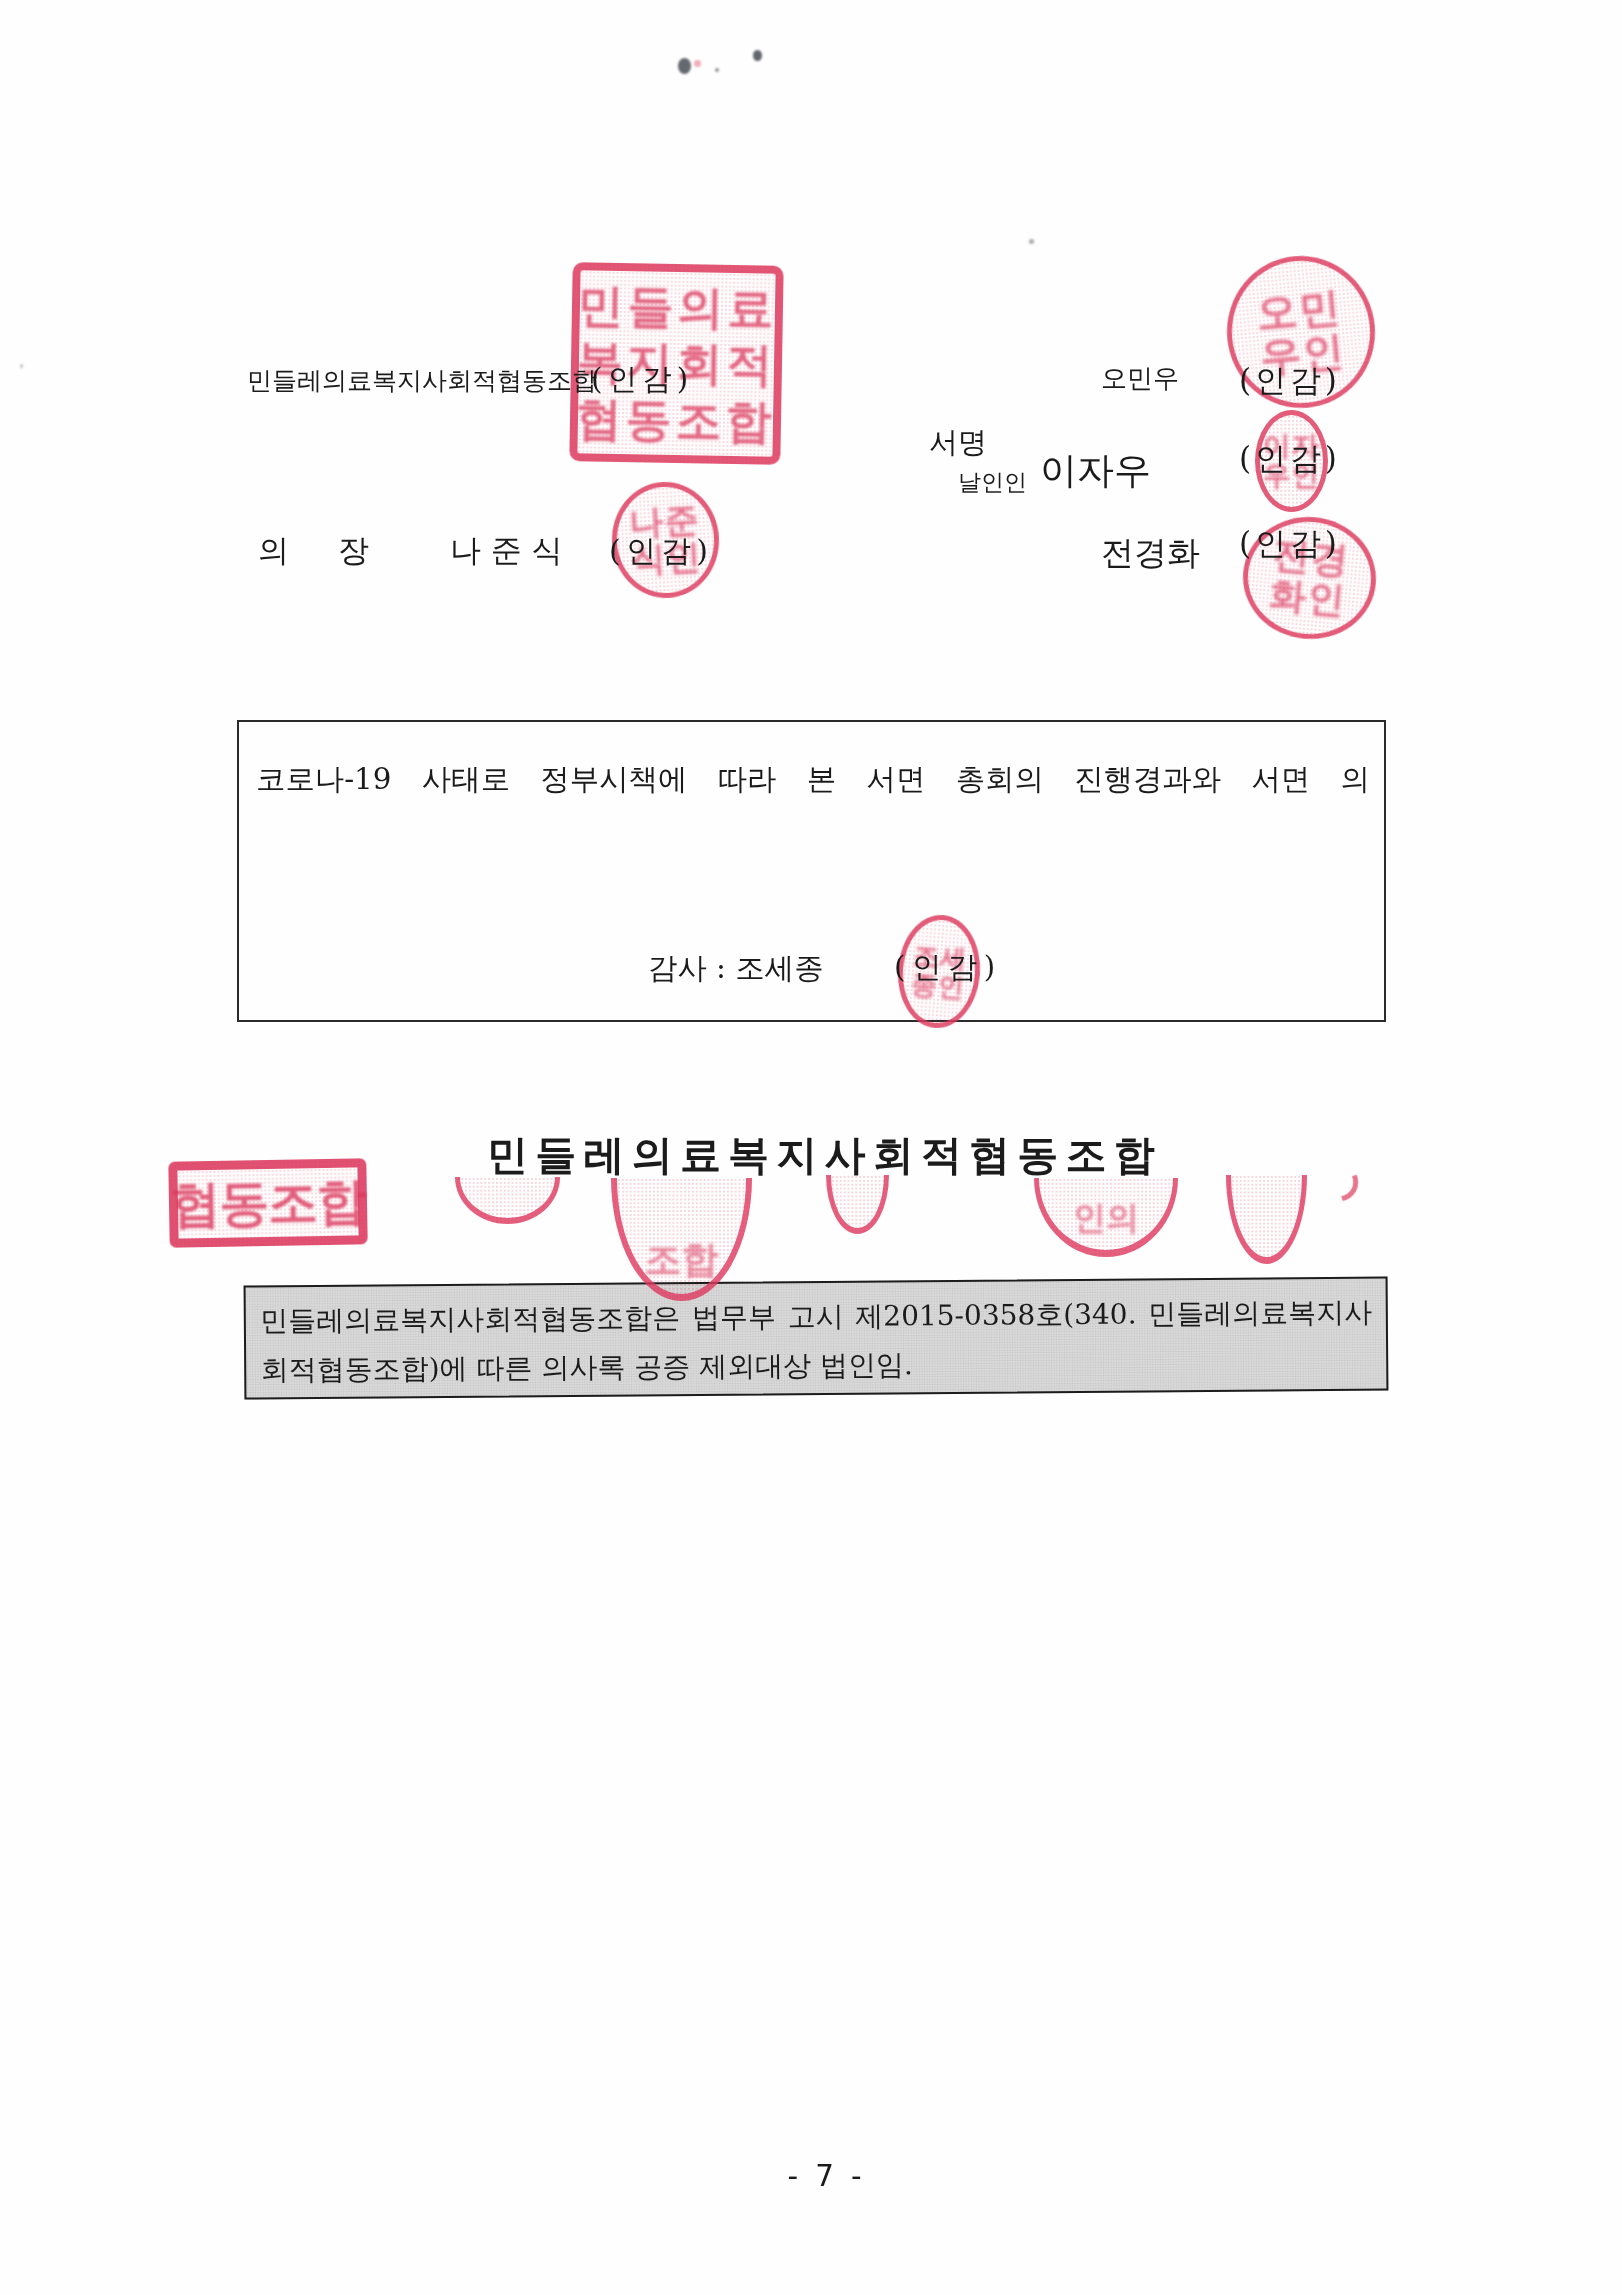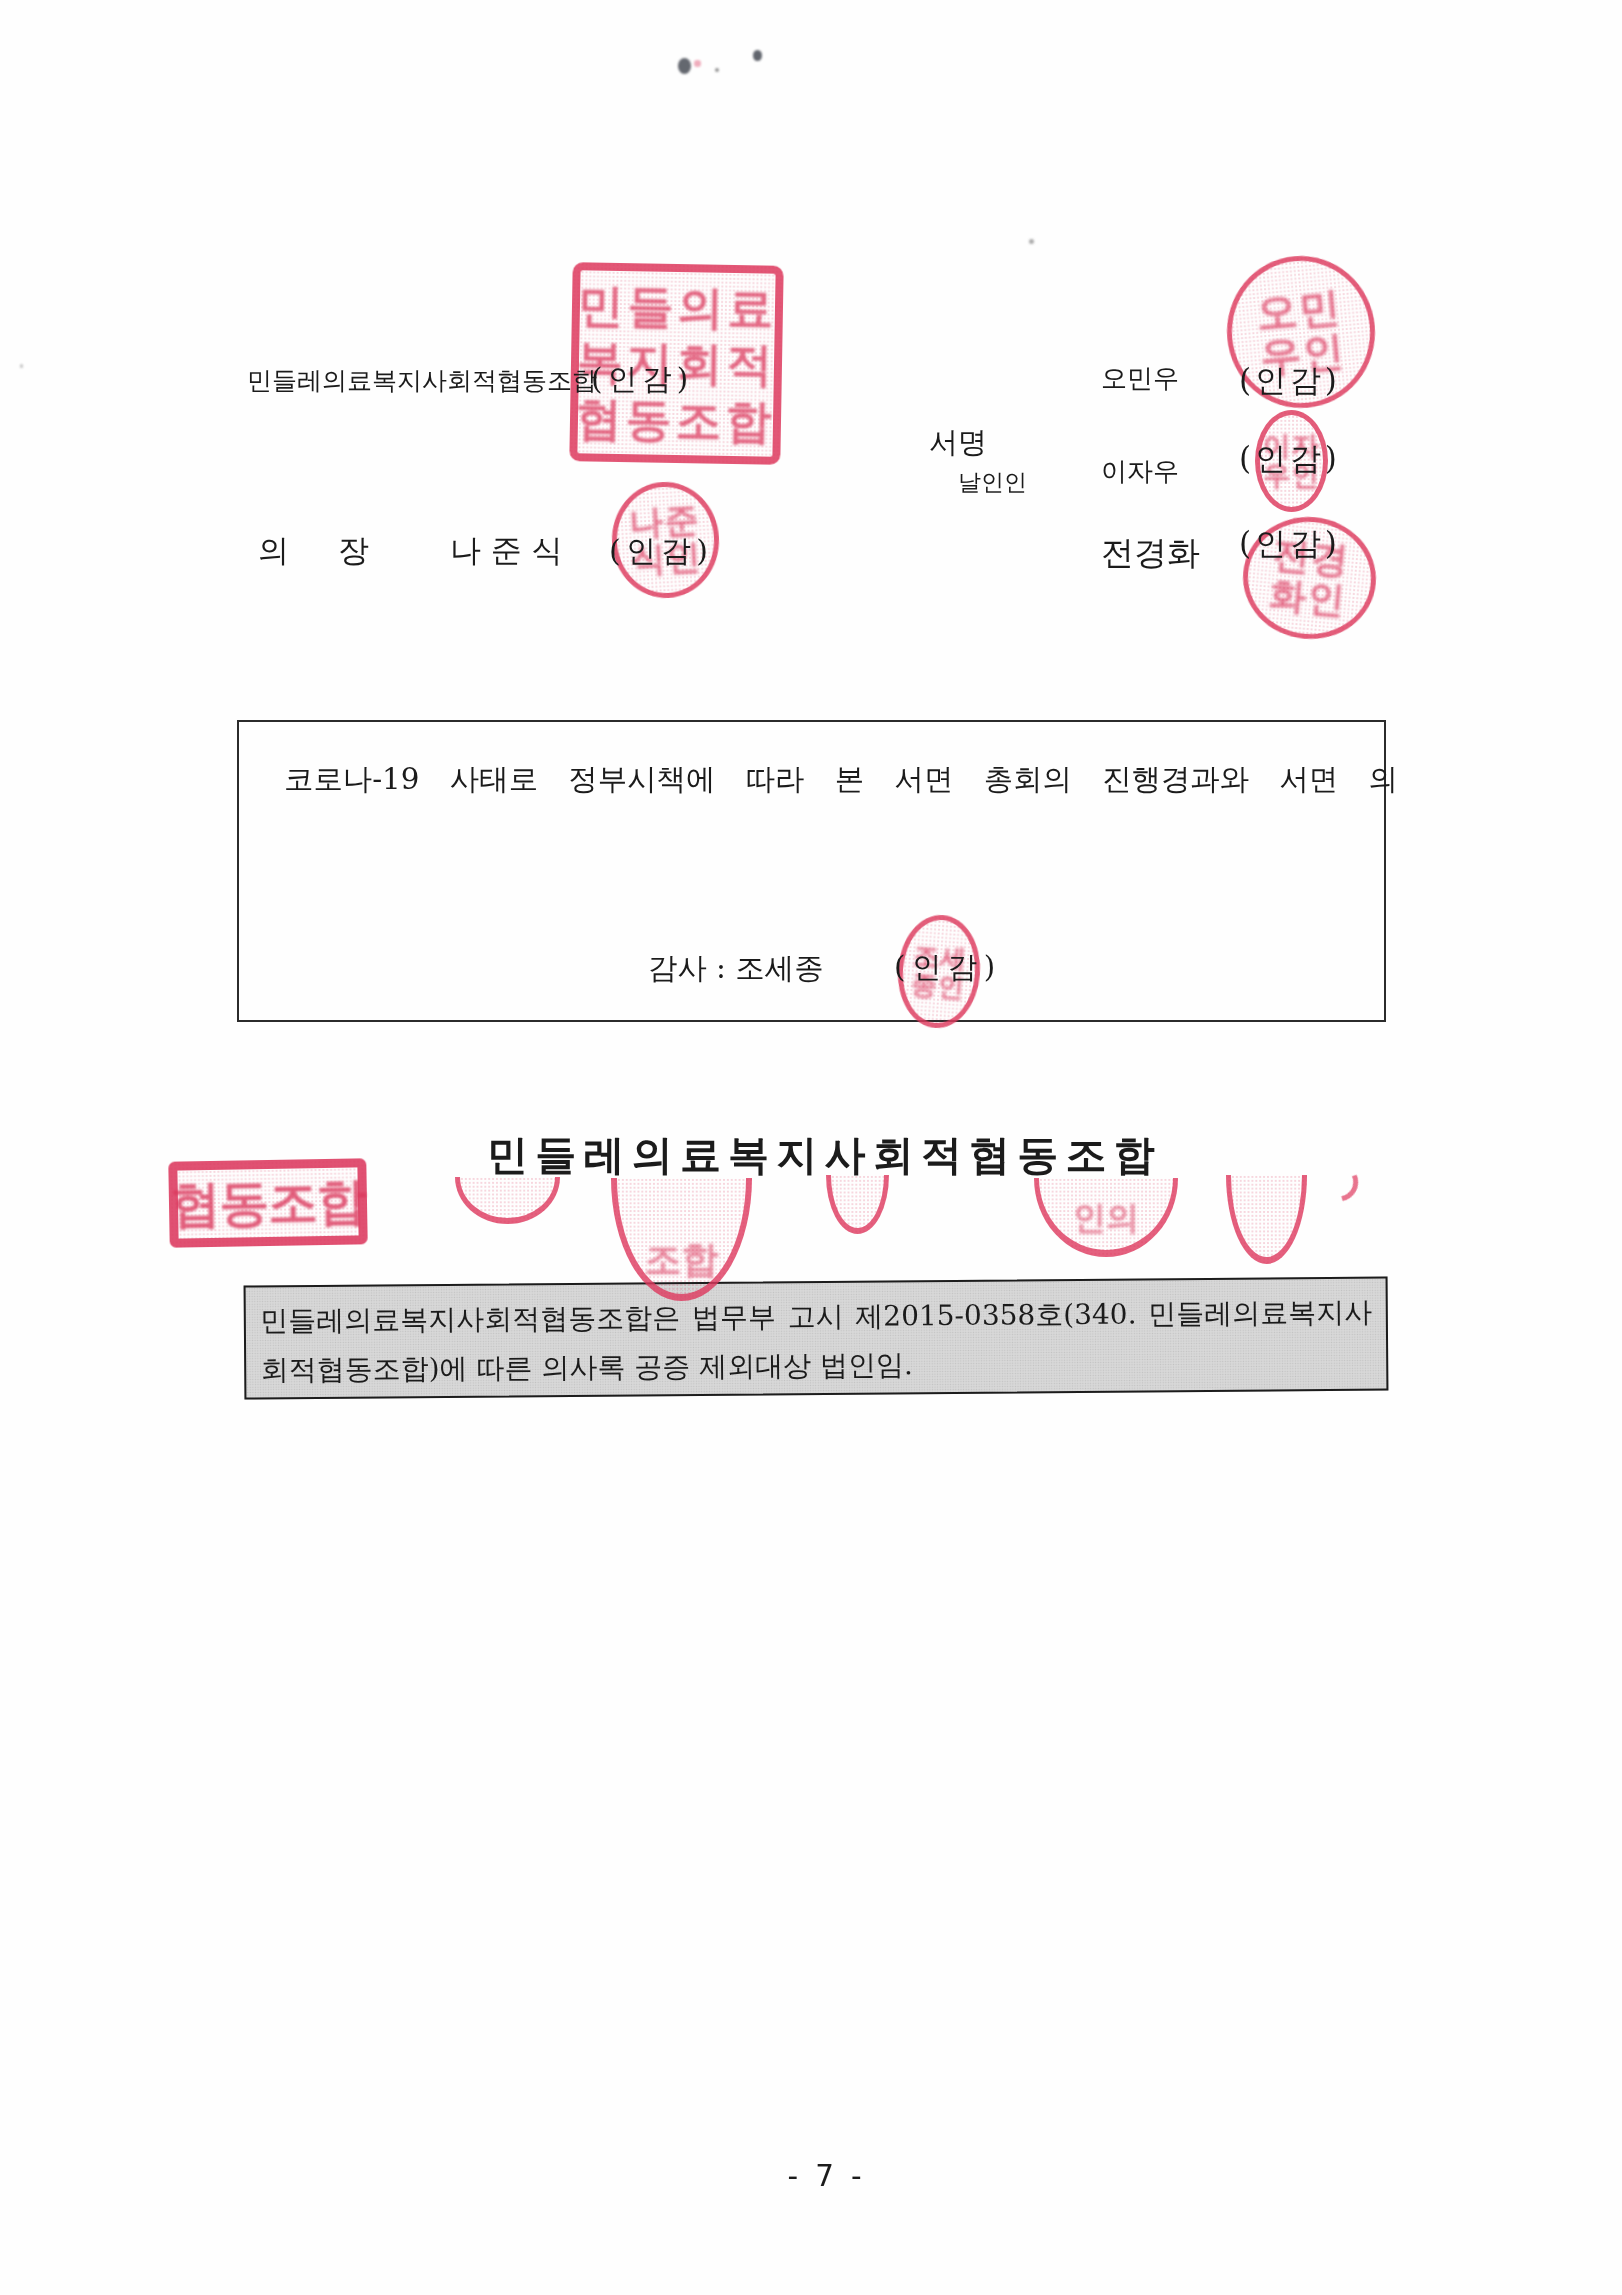"이자우" div.abs { font-size: 26px -> 37px; left: 1101px -> 1040px; margin-top: 8px -> none }
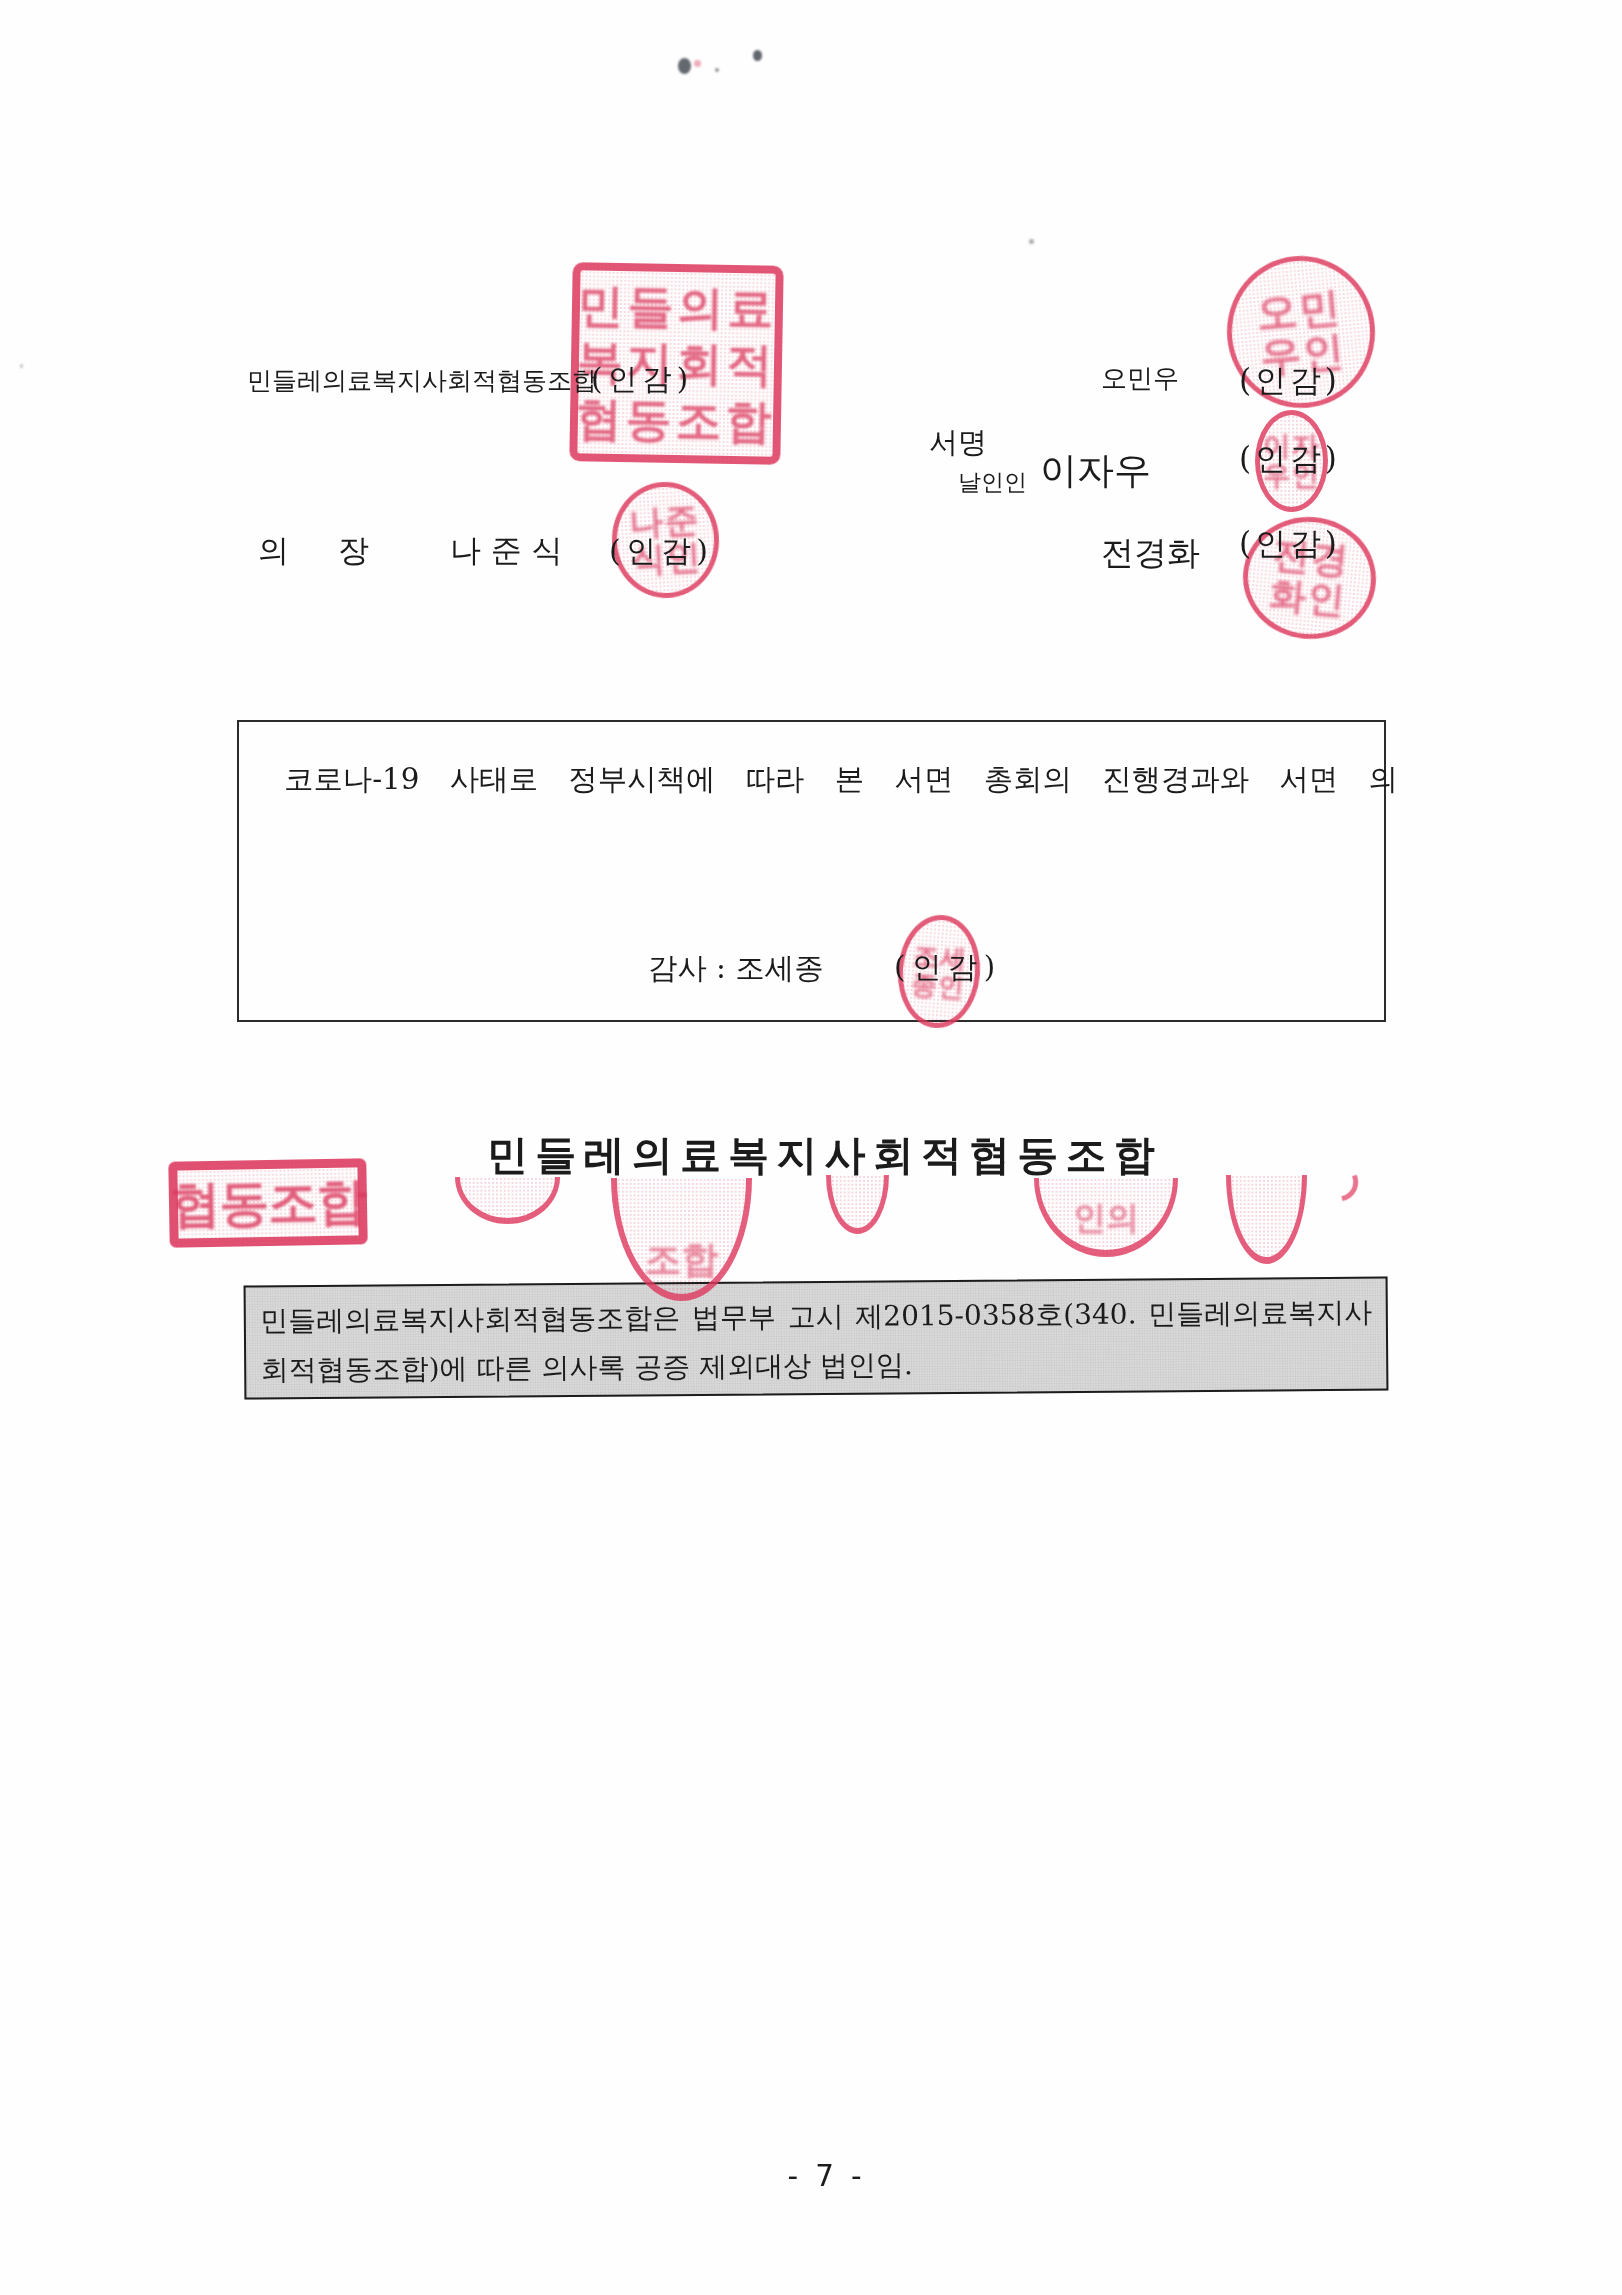"코로나-19 사태로 정부시책에 따라 본" .stmt-line { margin-left: 28px -> none }
